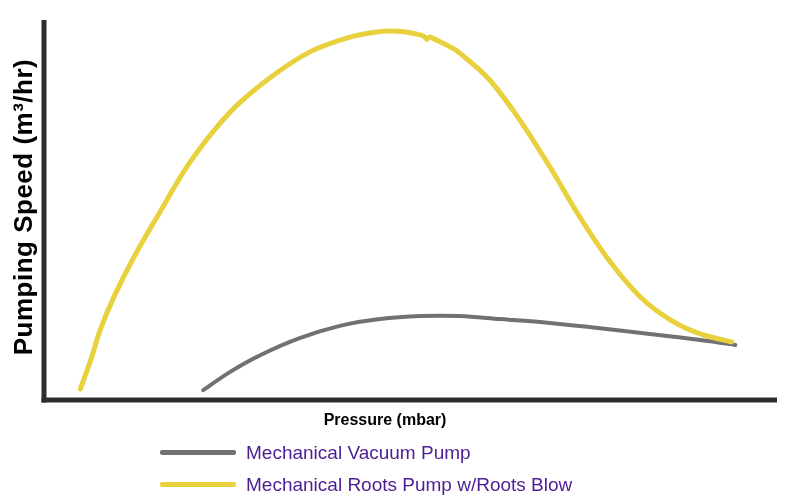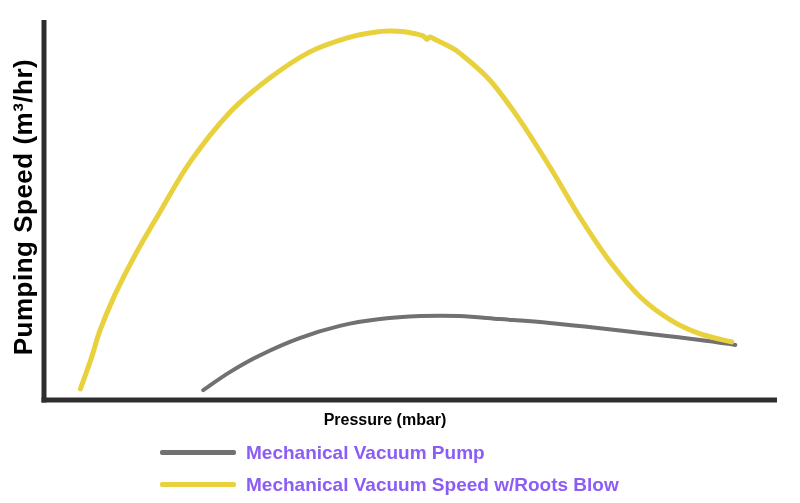"Mechanical Vacuum Pump" .legend-label { color: #8b5cf6 -> #4c1d95; font-weight: bold -> normal }
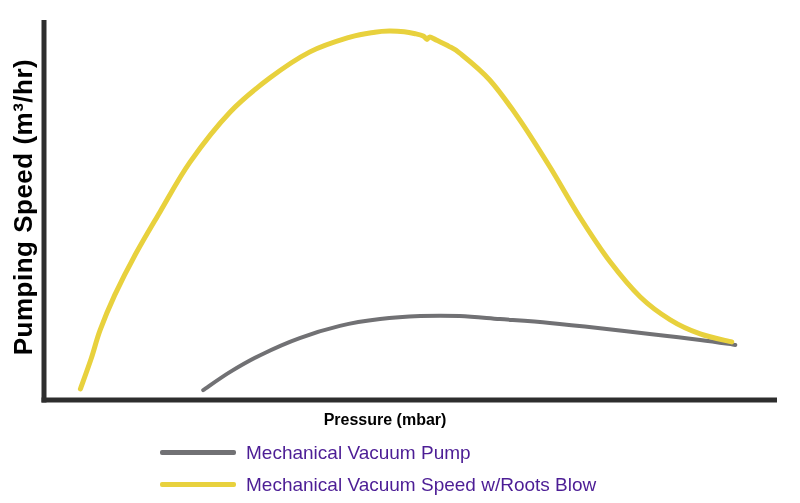"Mechanical Vacuum Speed w/Roots Blow" span.legend-label { text: Vacuum Speed -> Roots Pump }
